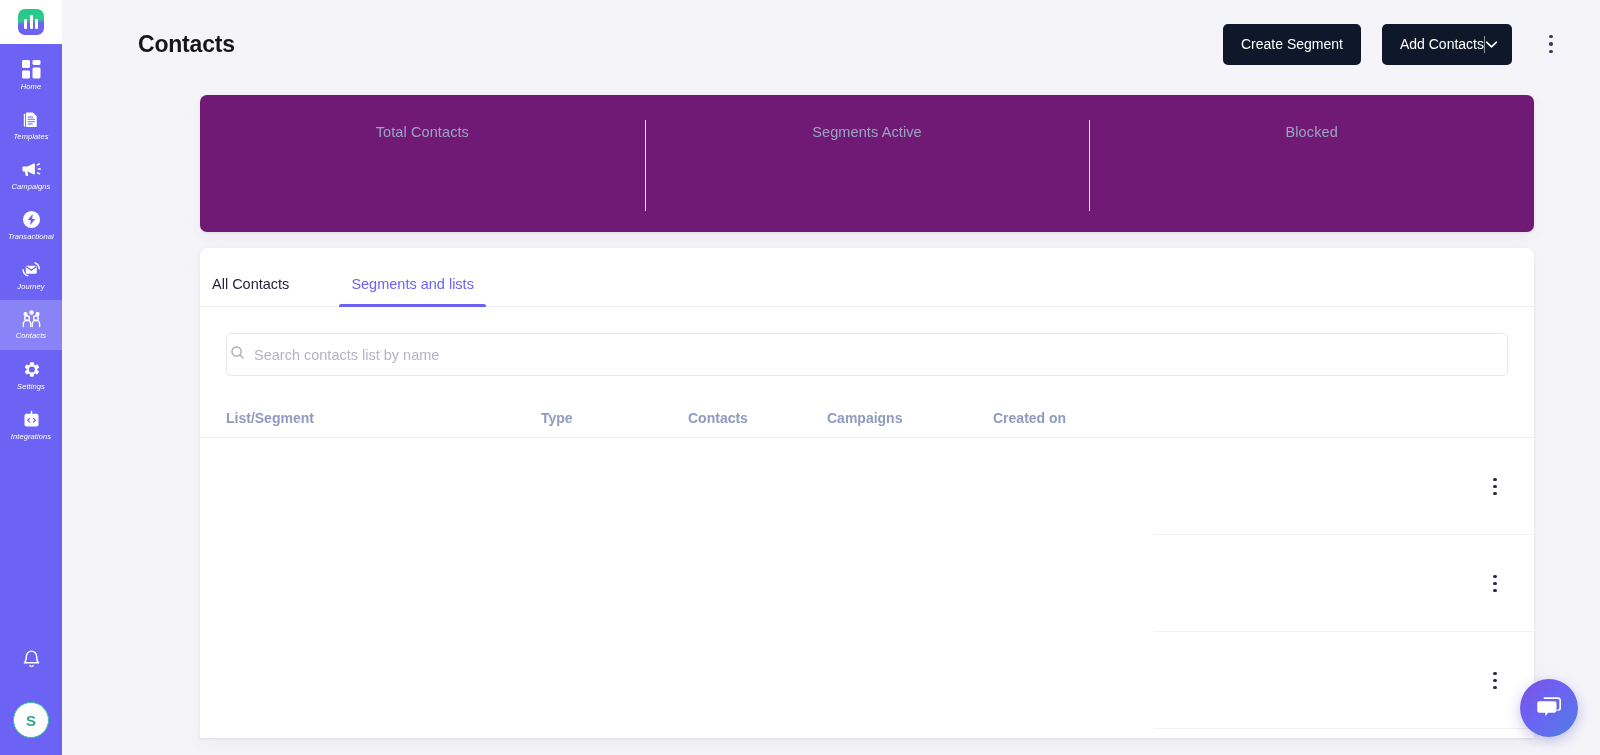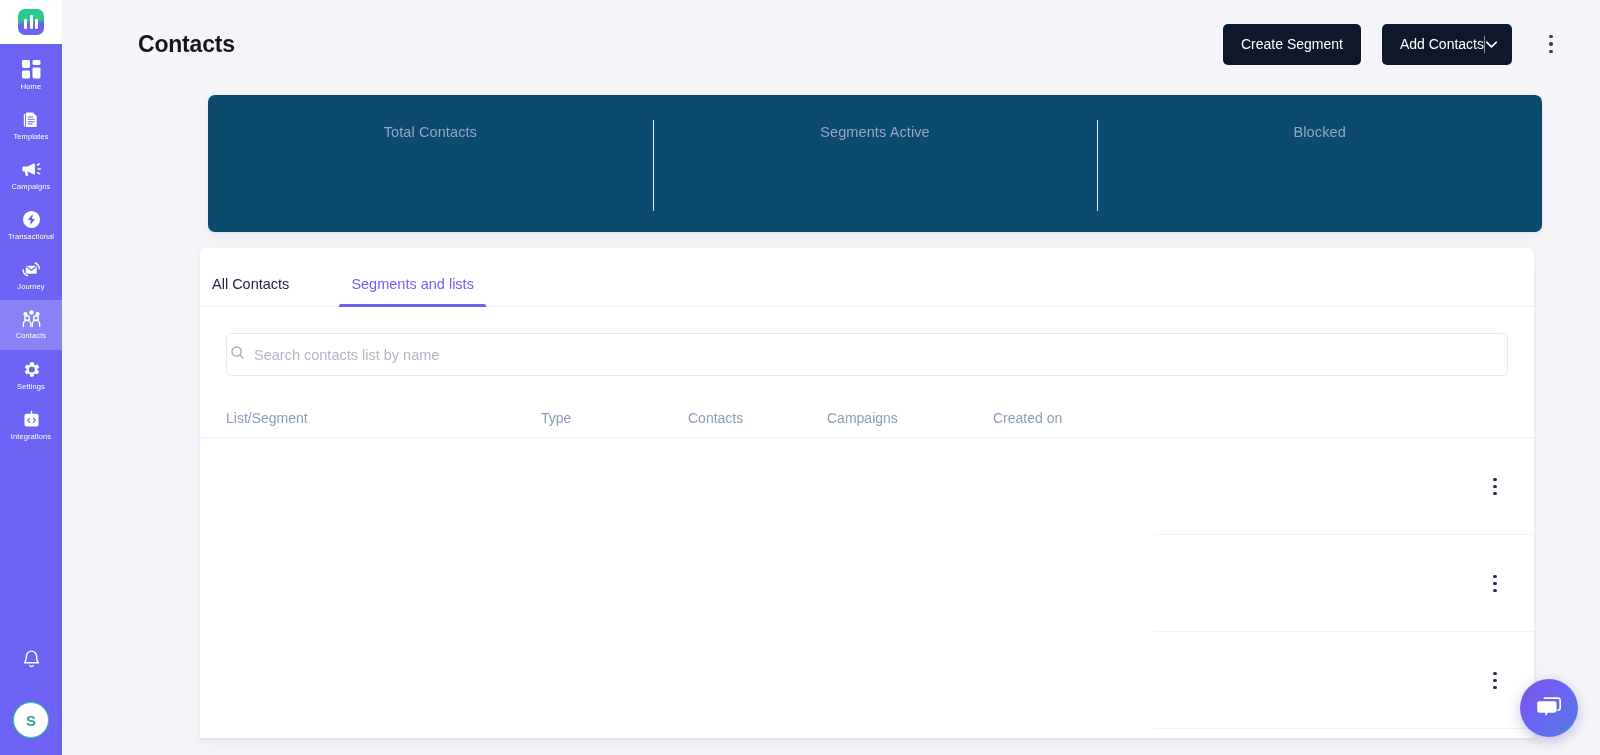"Home" .nav { font-style: none -> italic }
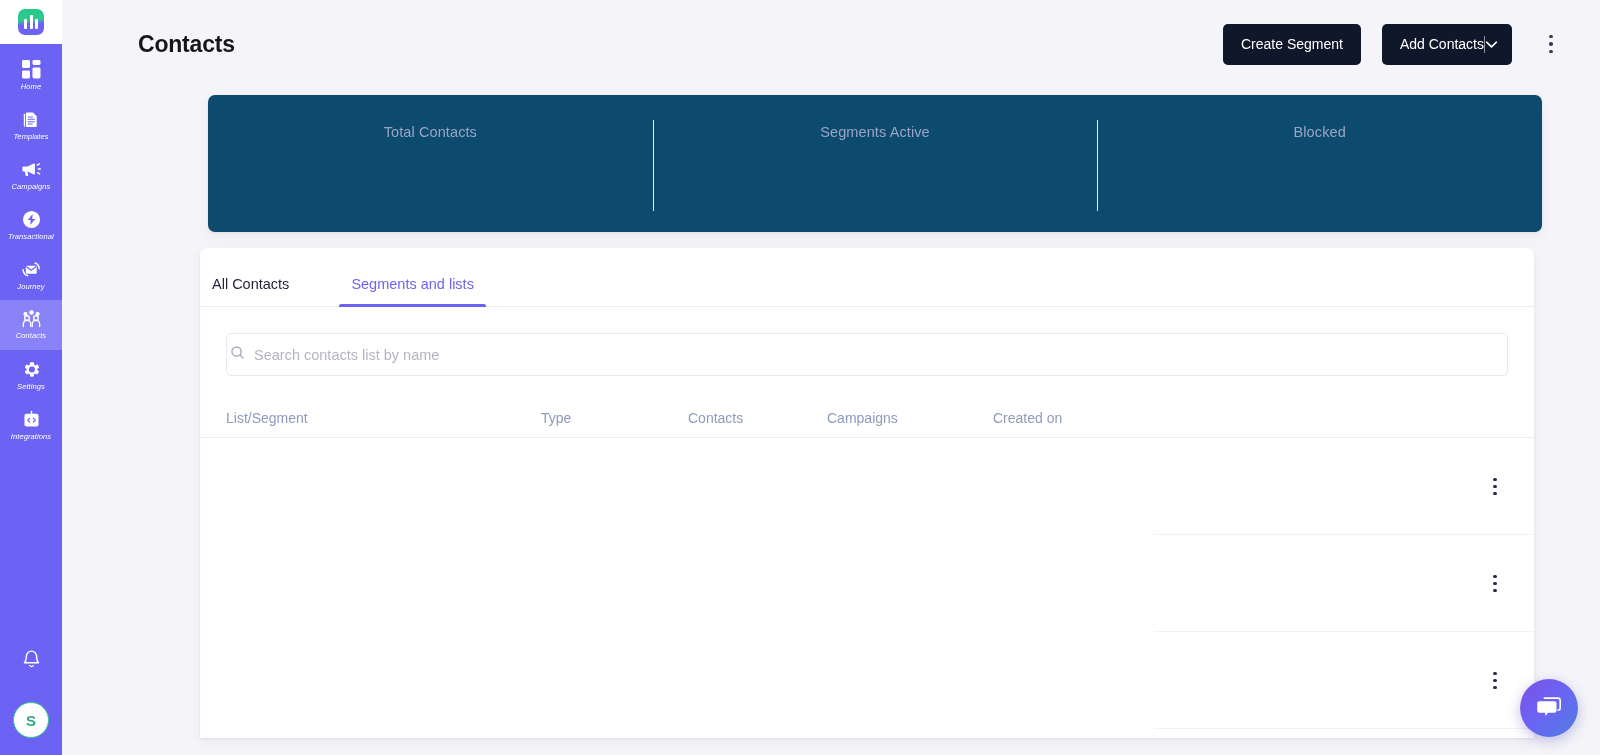"Total Contacts" .stats-card { background: #0c4a6e -> #701a75; left: 146px -> 138px }
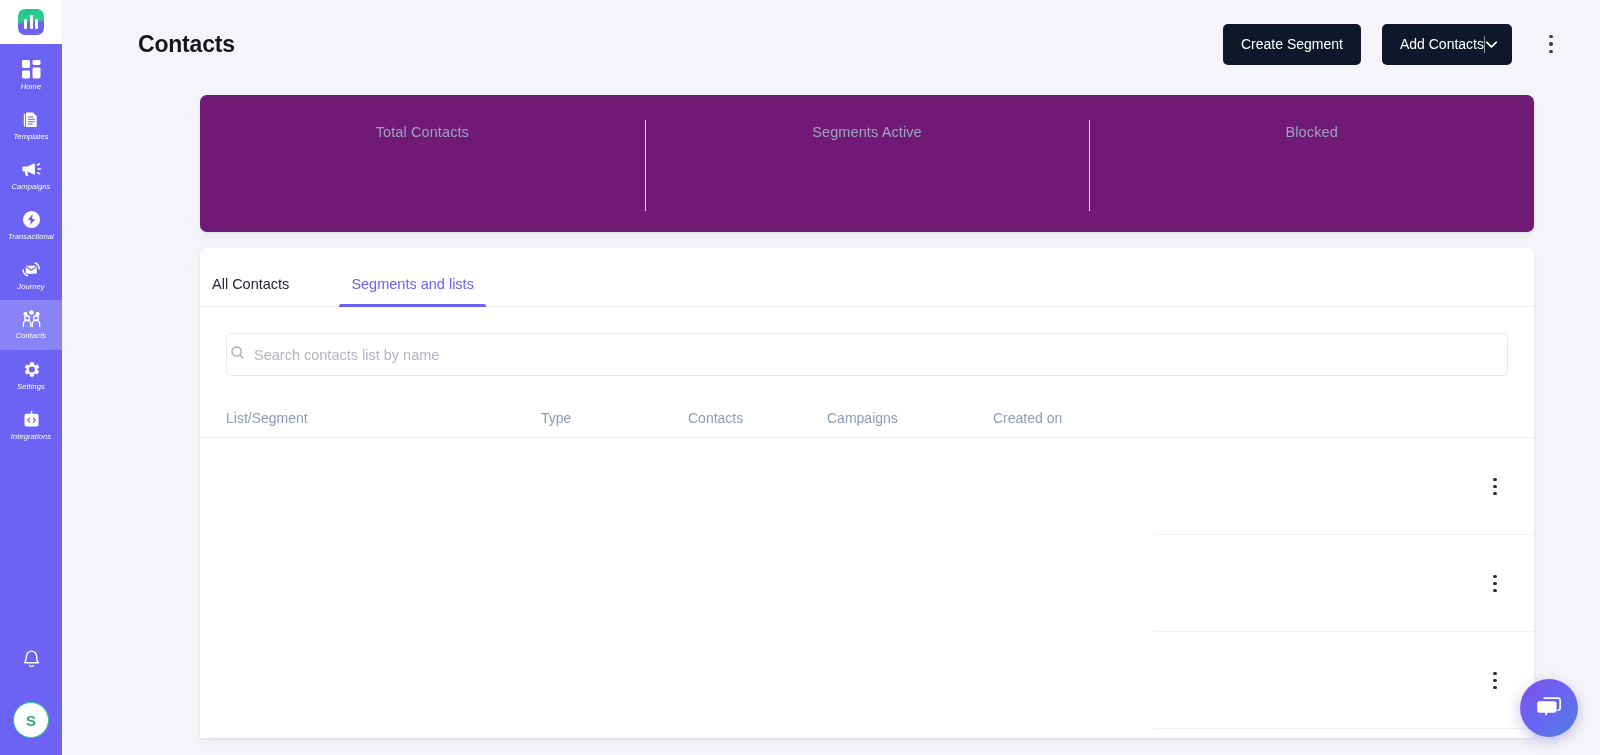"List/Segment" .th { font-weight: 400 -> 700 }
